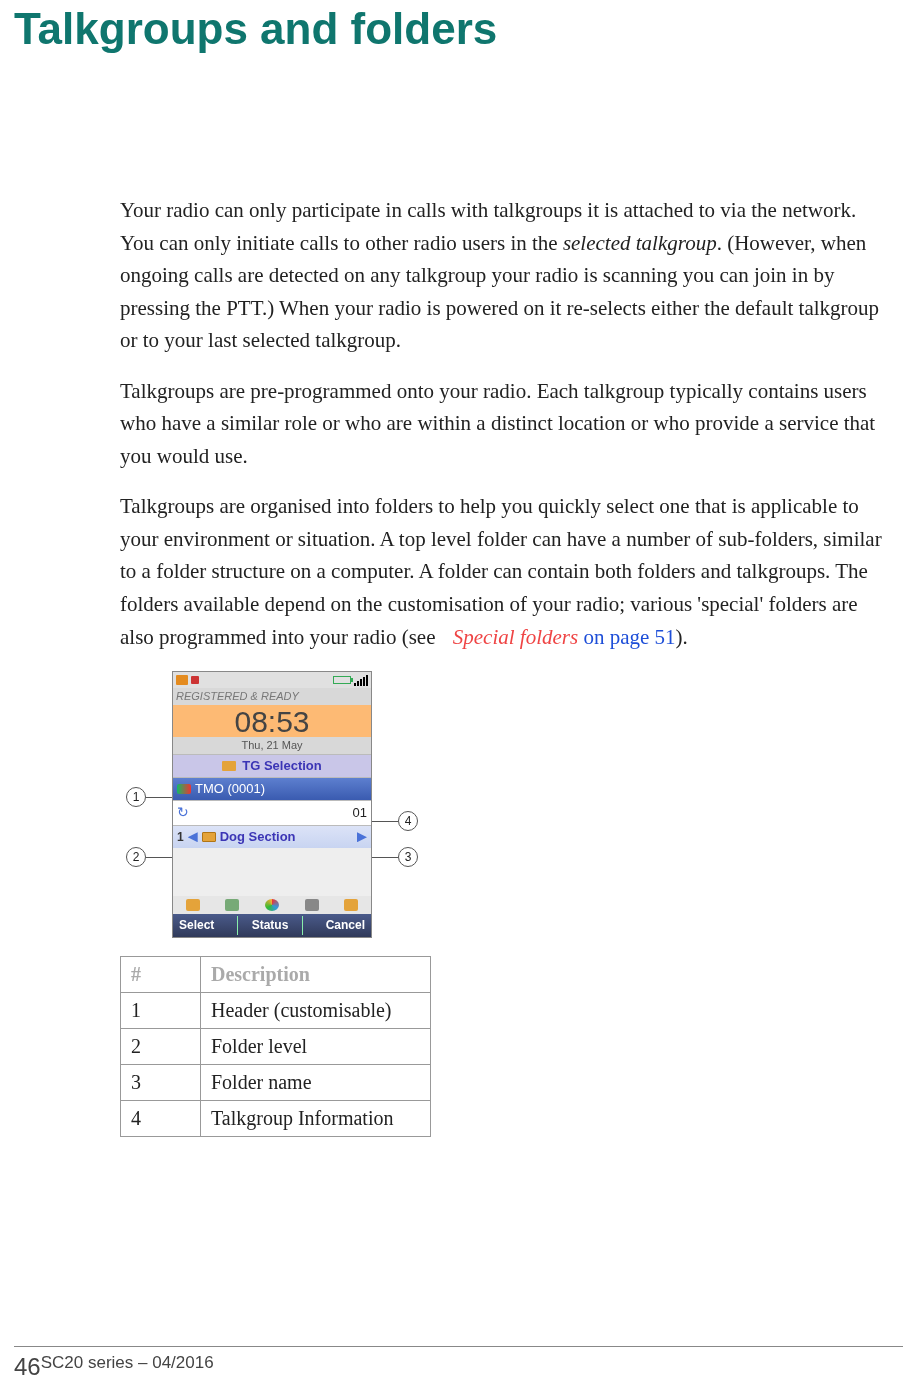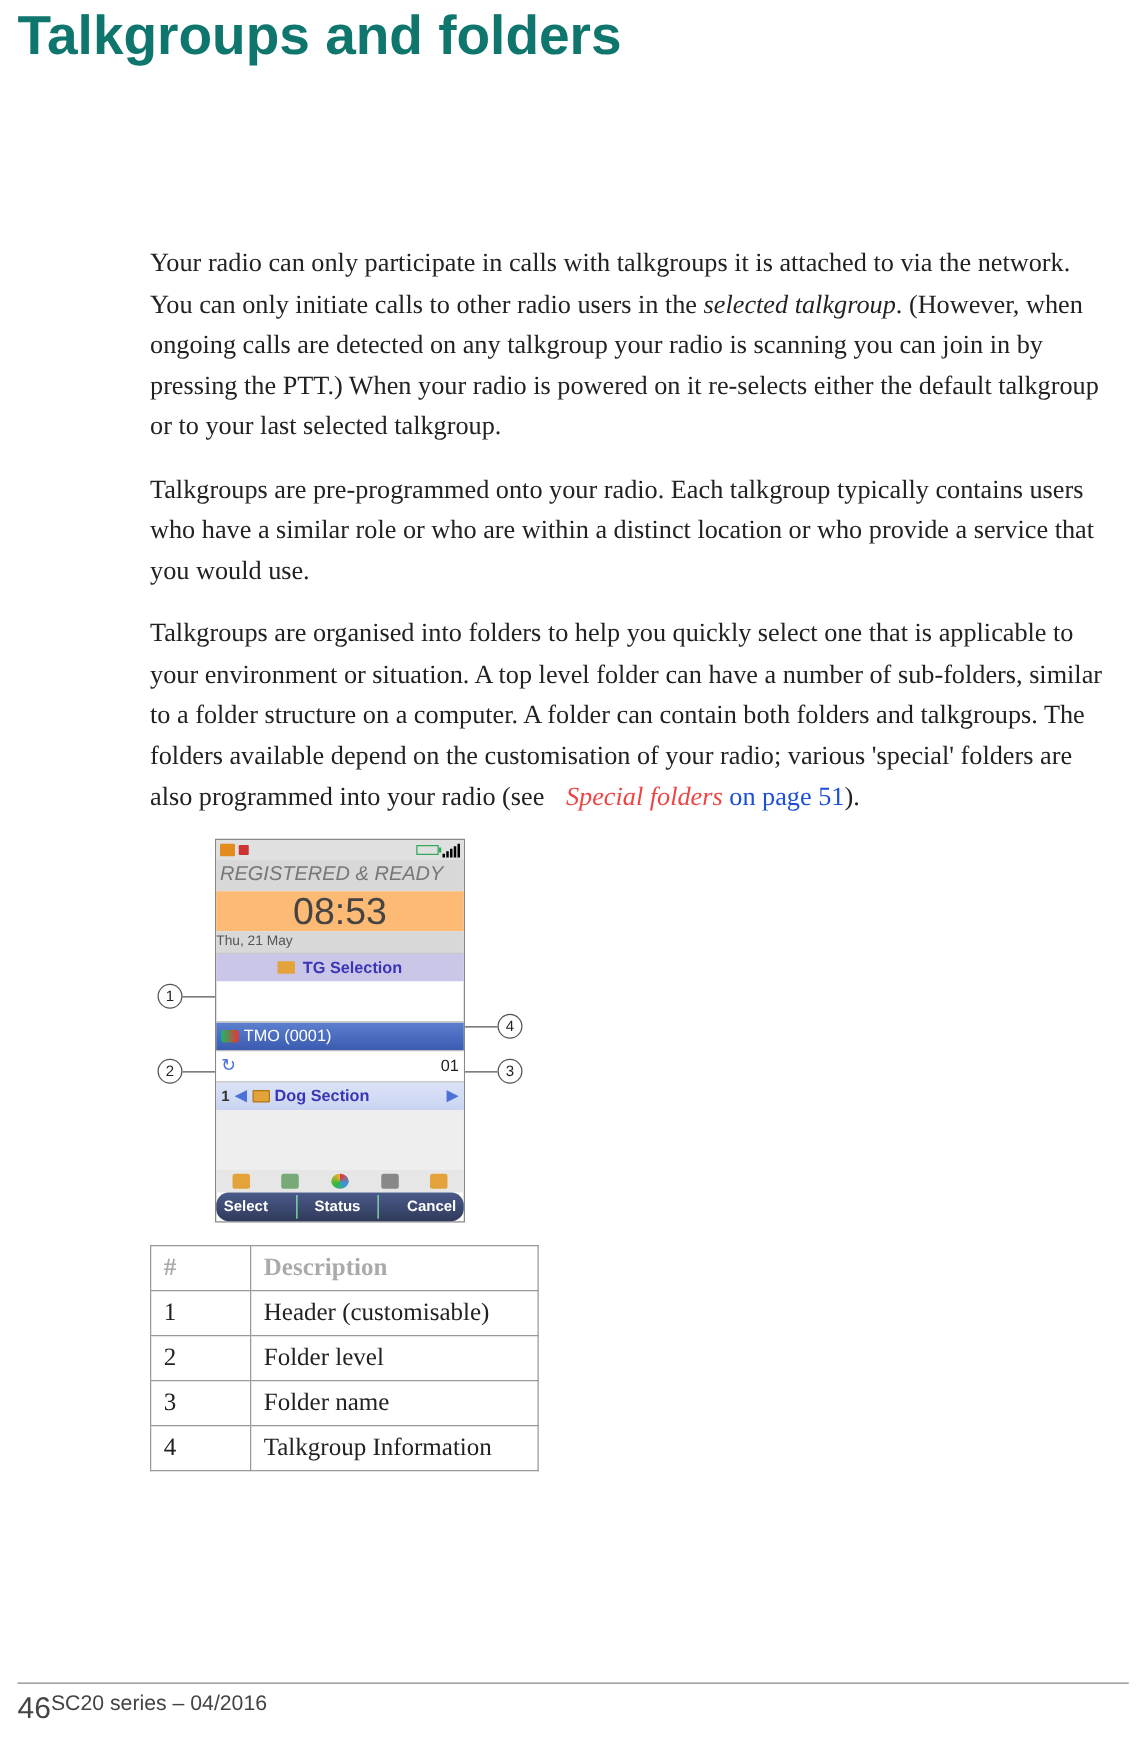"REGISTERED & READY" .reg-line { font-size: 16px -> 11px }
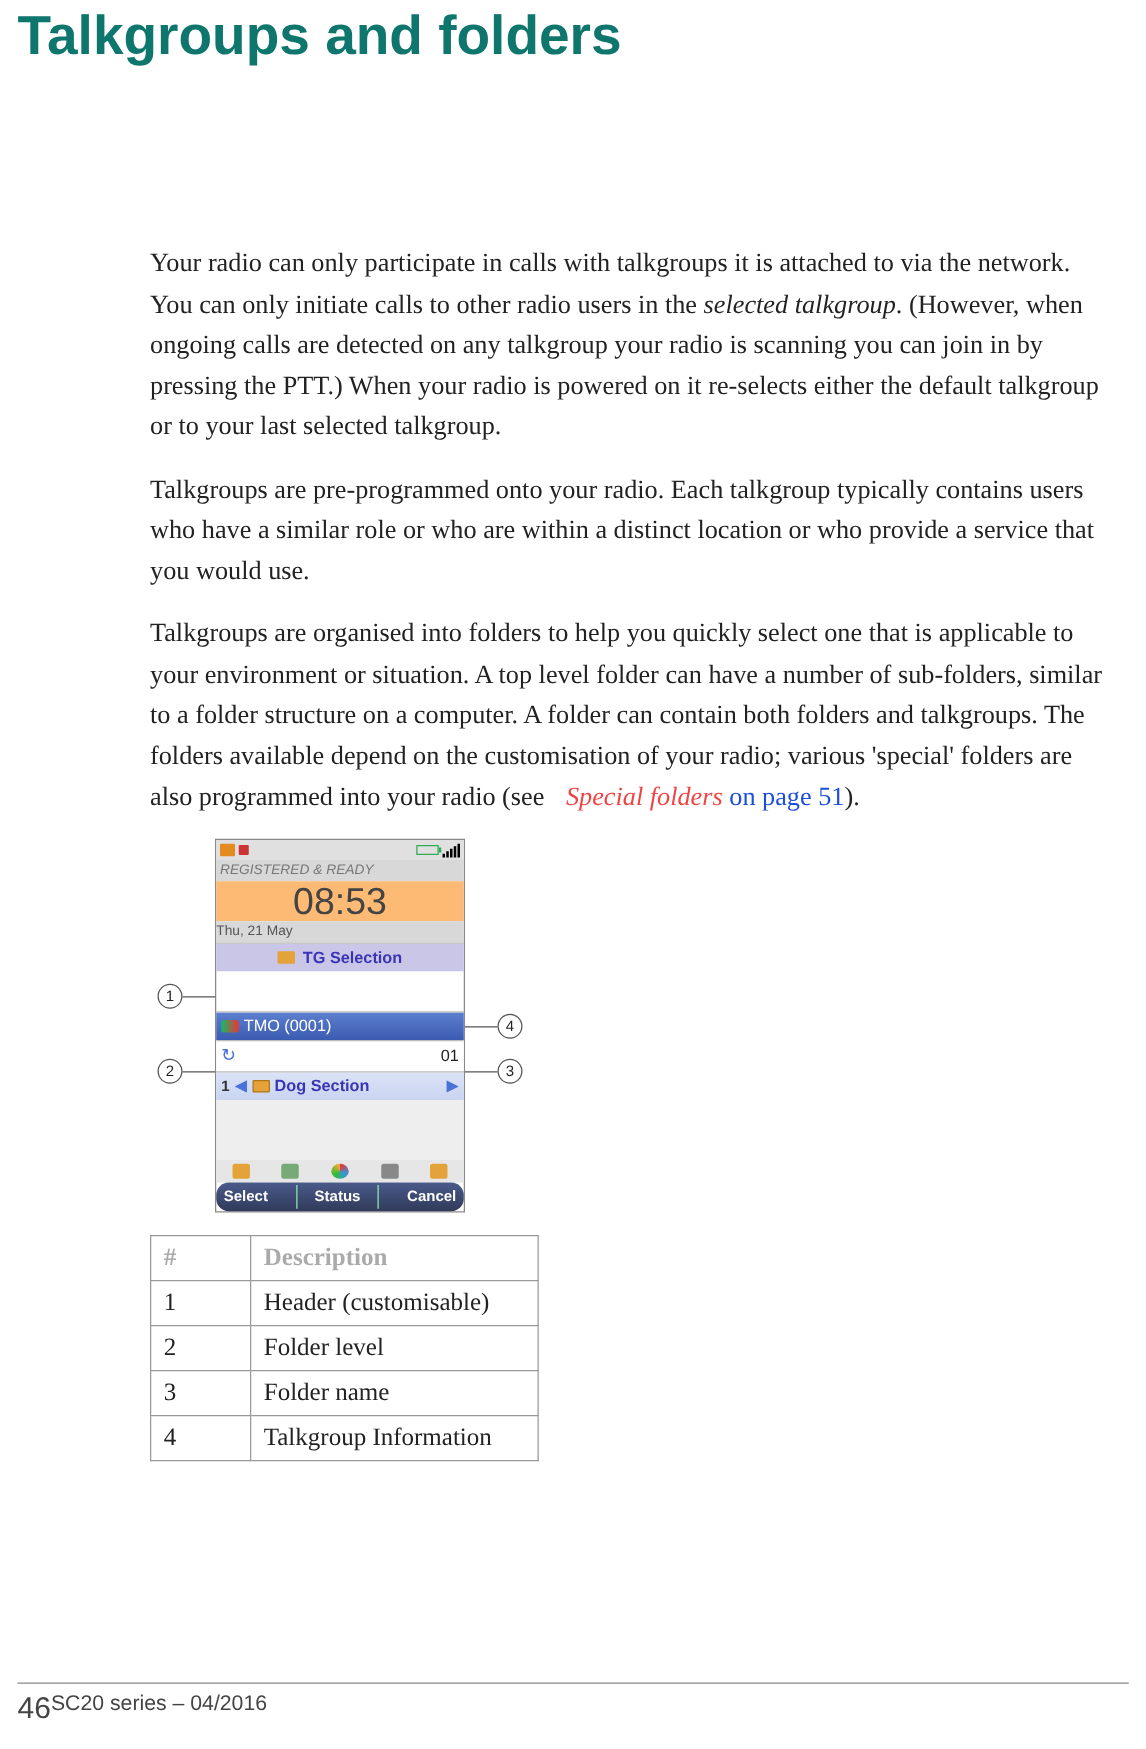"Thu, 21 May" .date { text-align: left -> center }
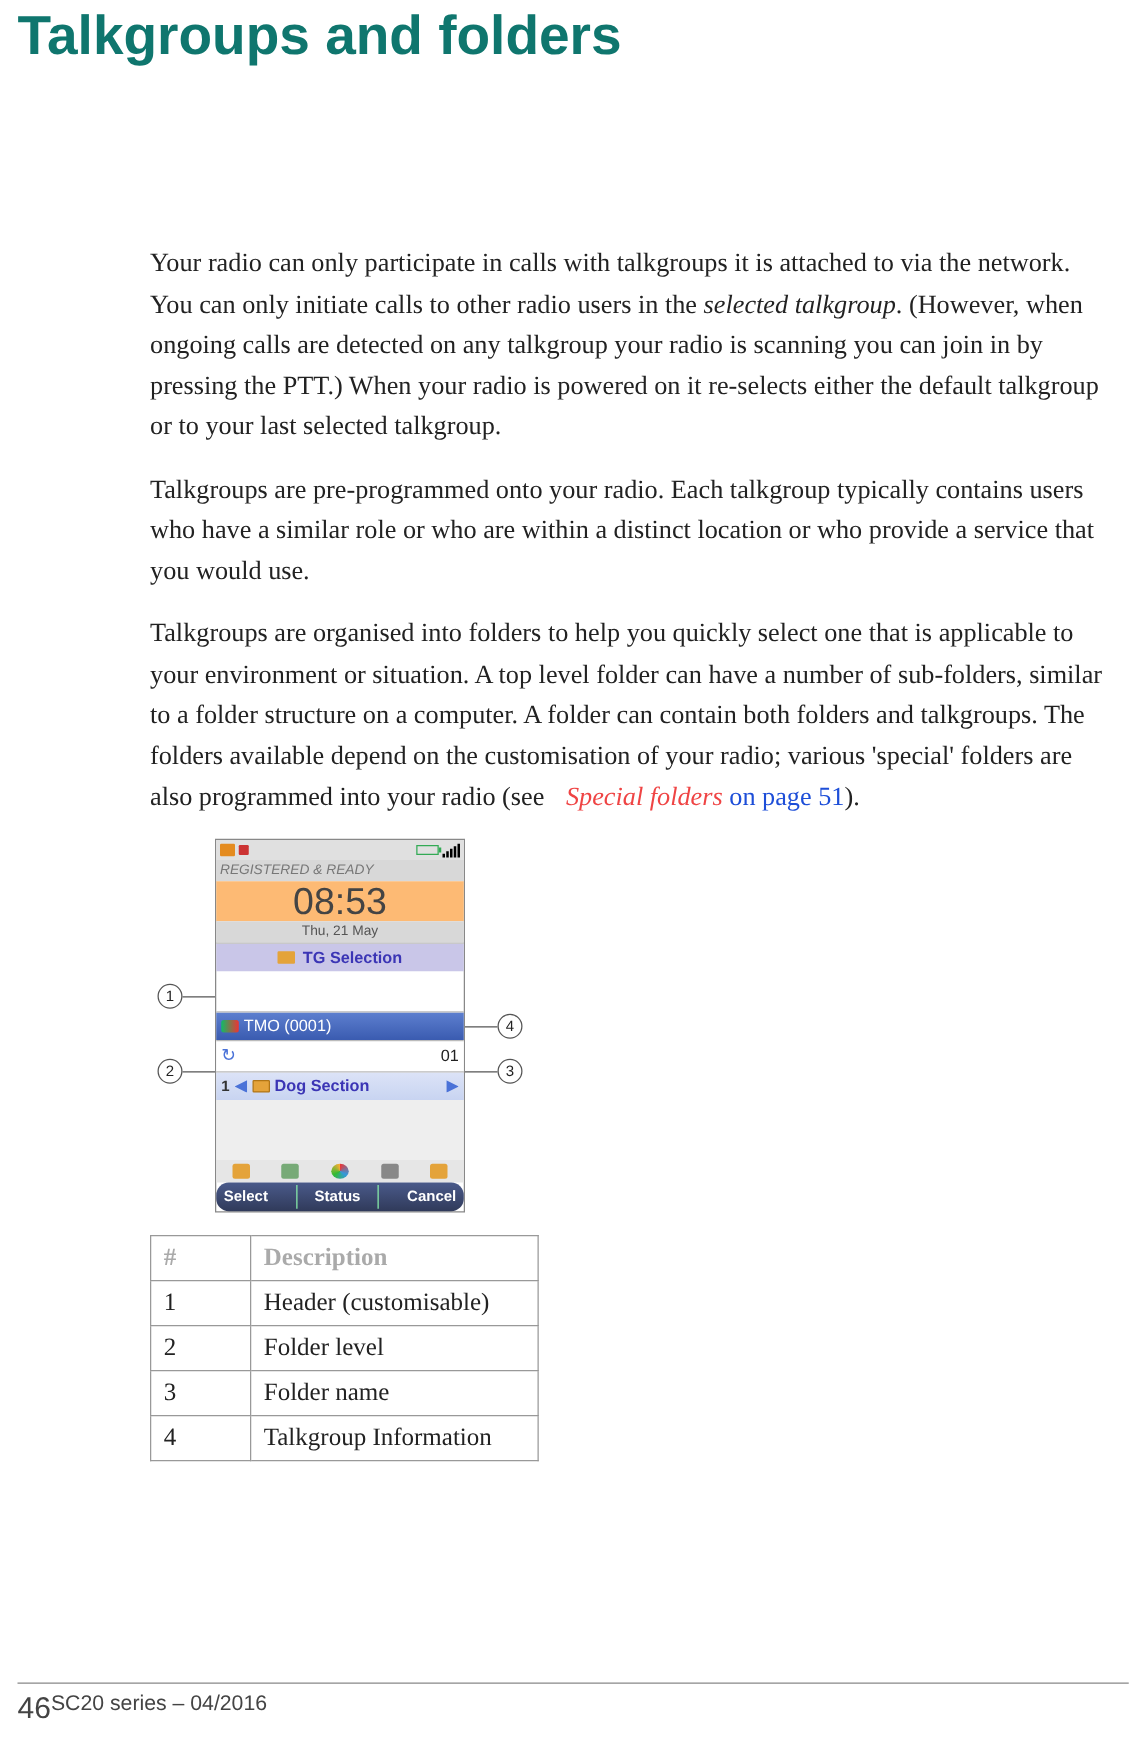"TMO (0001)" .row.sel { margin-top: 32px -> none }
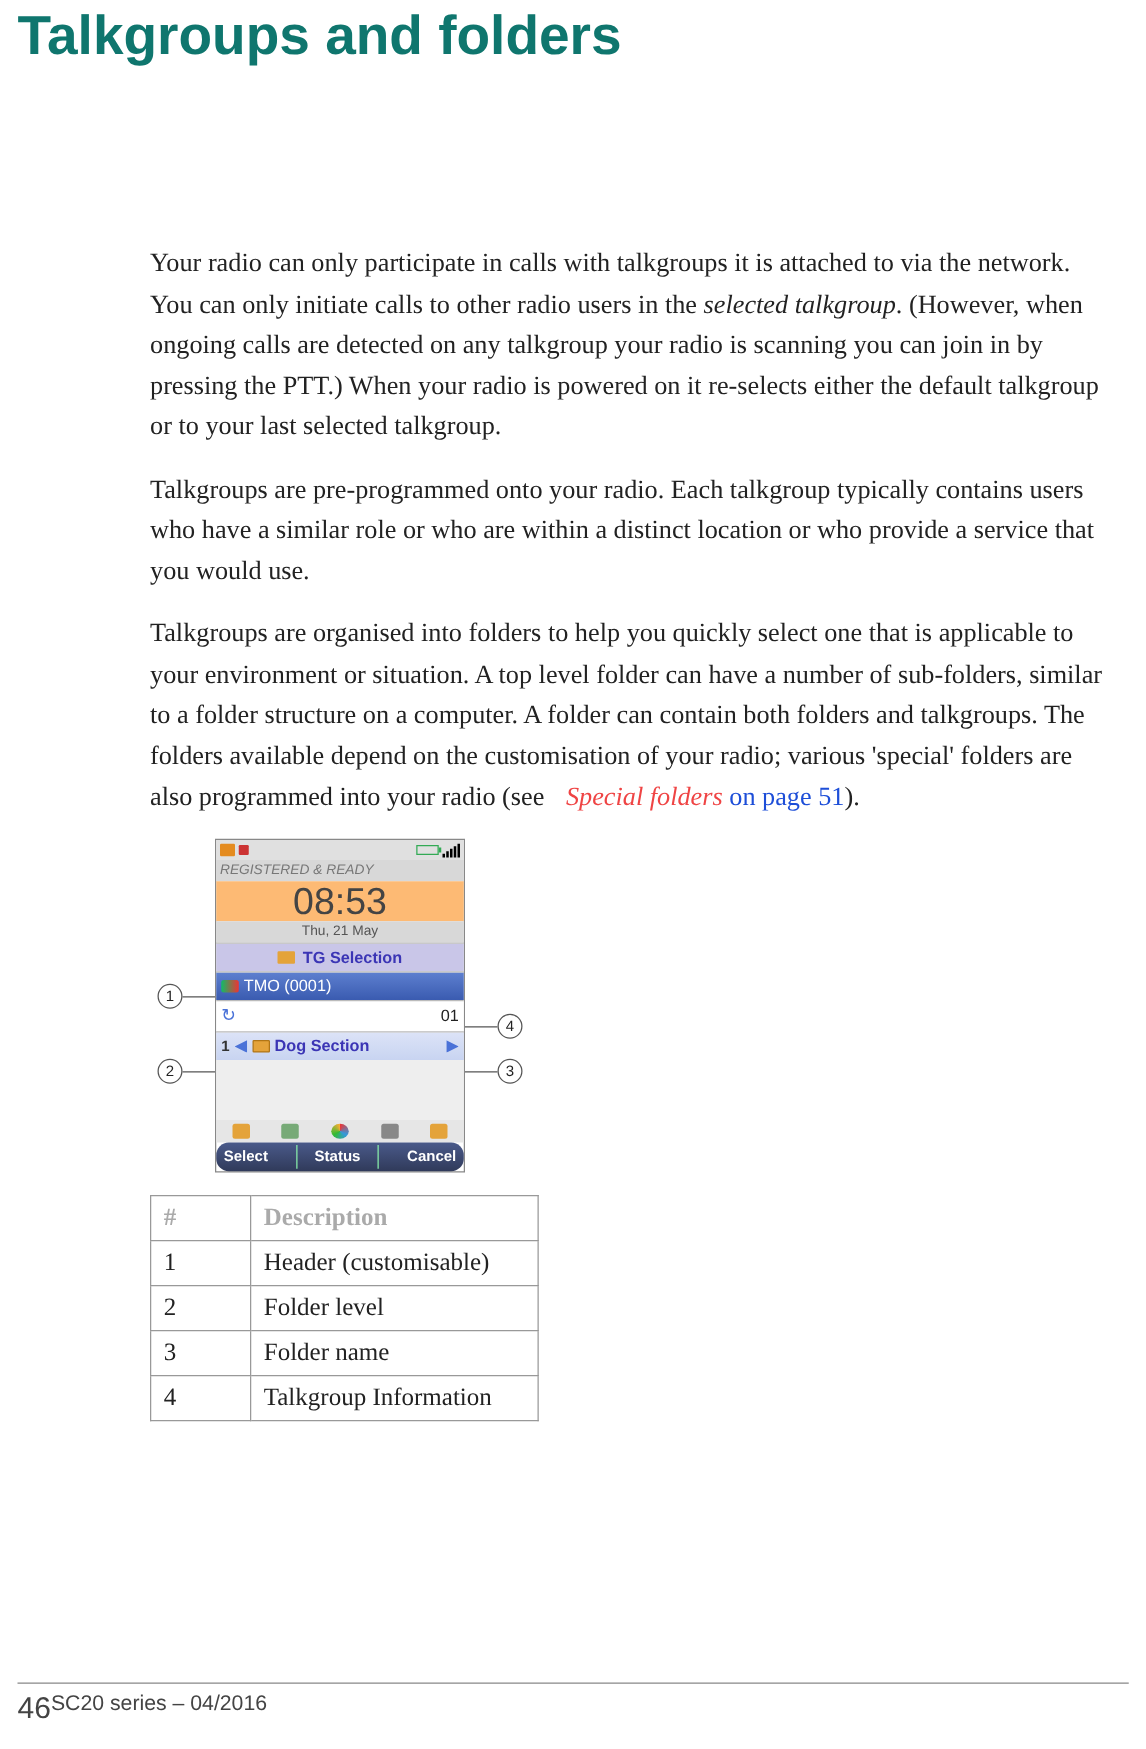"Select" .softkeys { border-radius: 10px -> none }
